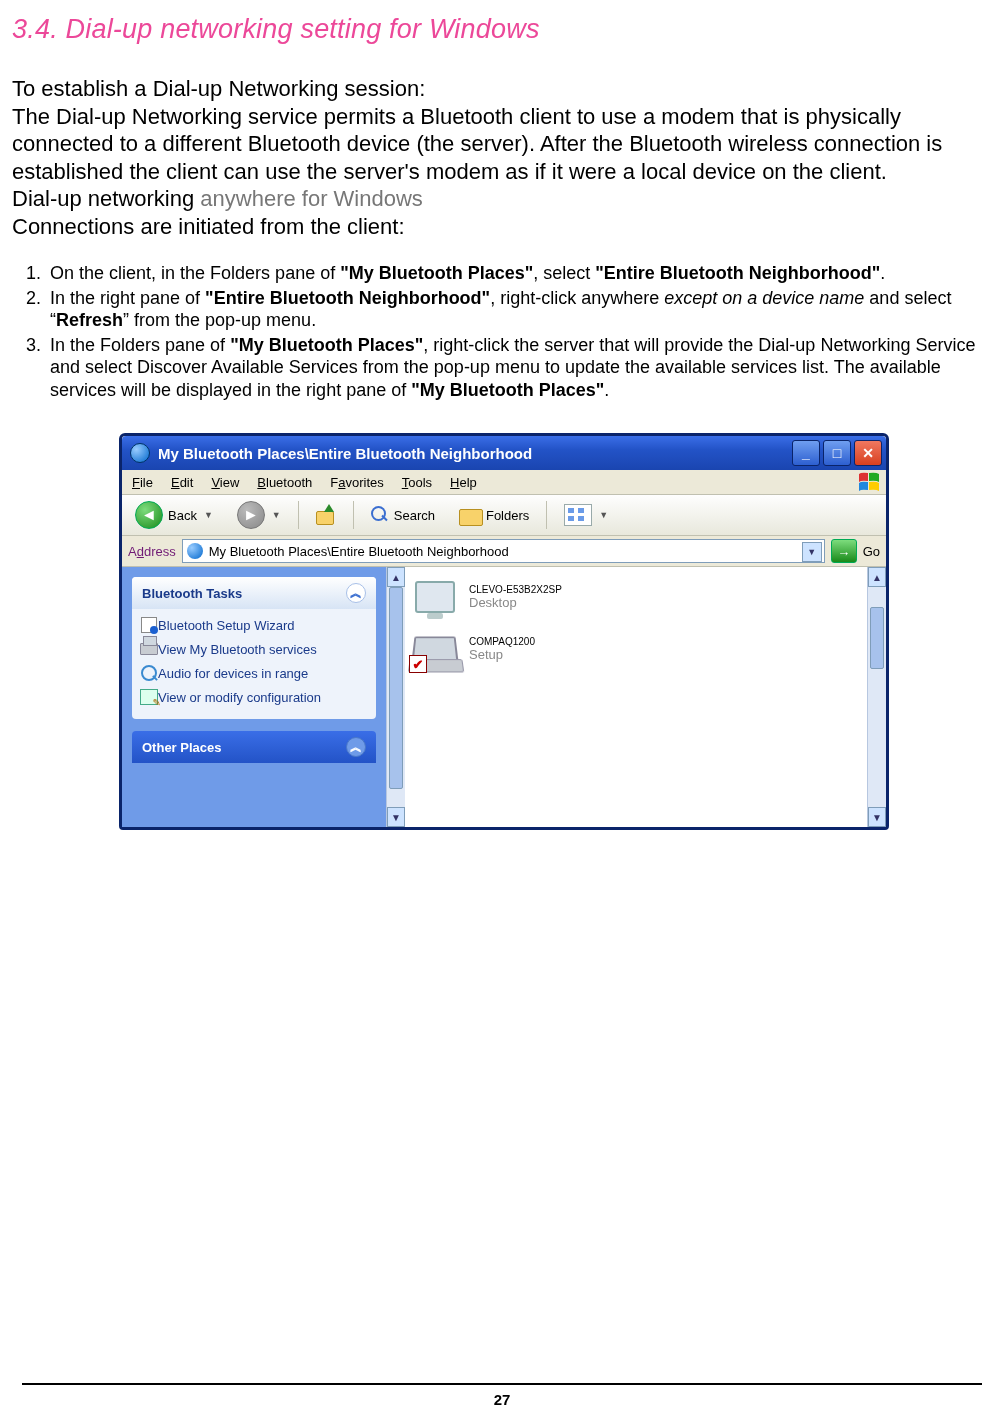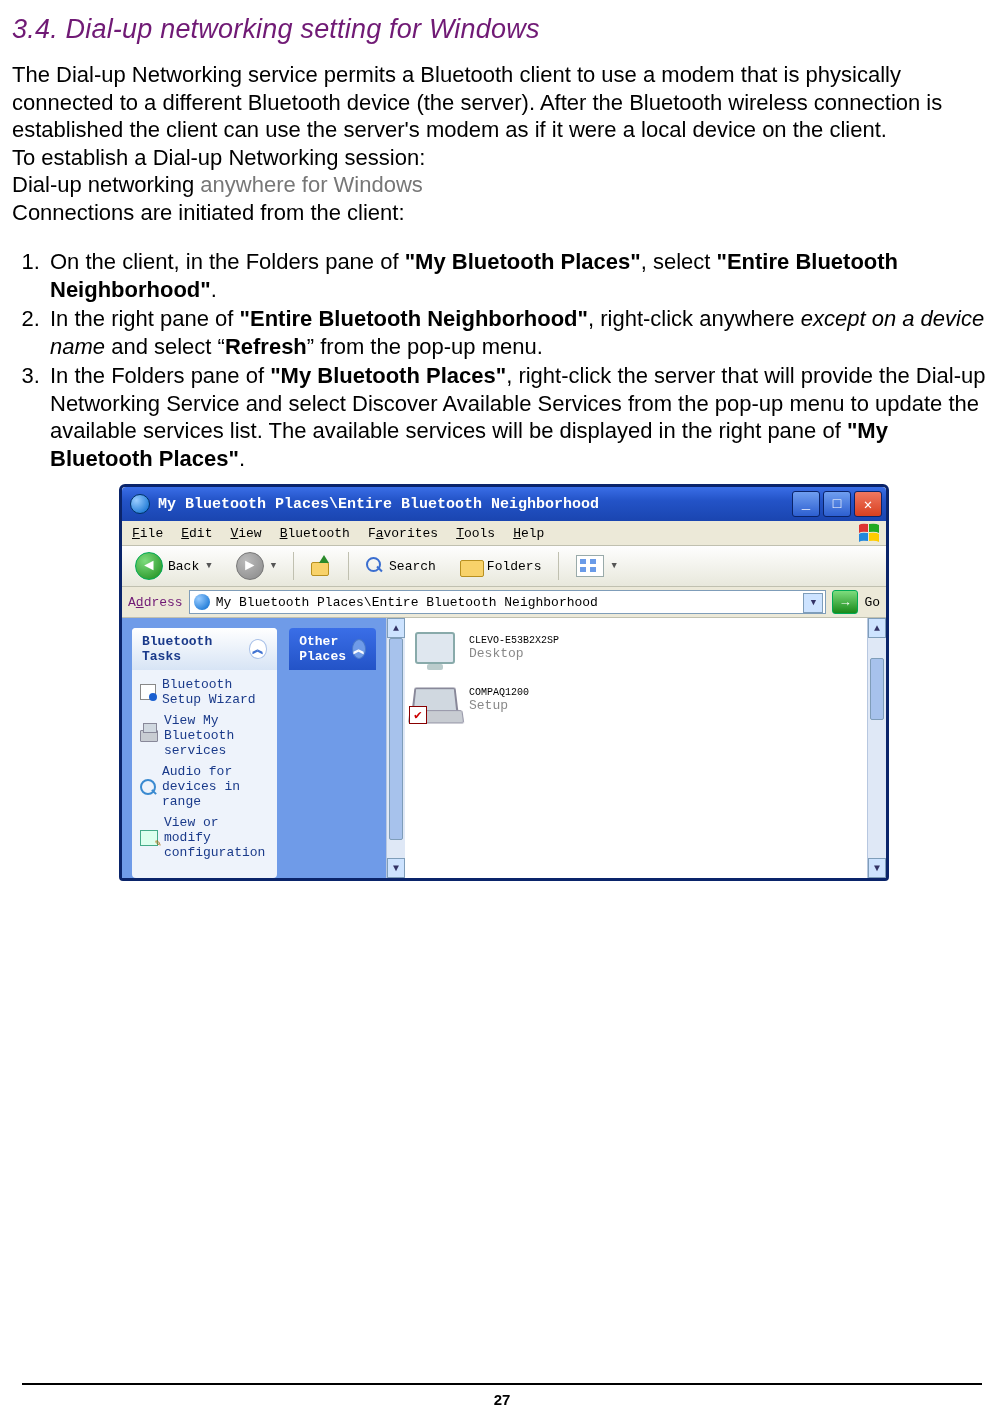"3.4. Dial-up networking setting for" h2.section { color: #701a75 -> #ec4899; margin: 4px 0 16px 0 -> 4px 0 30px 0 }
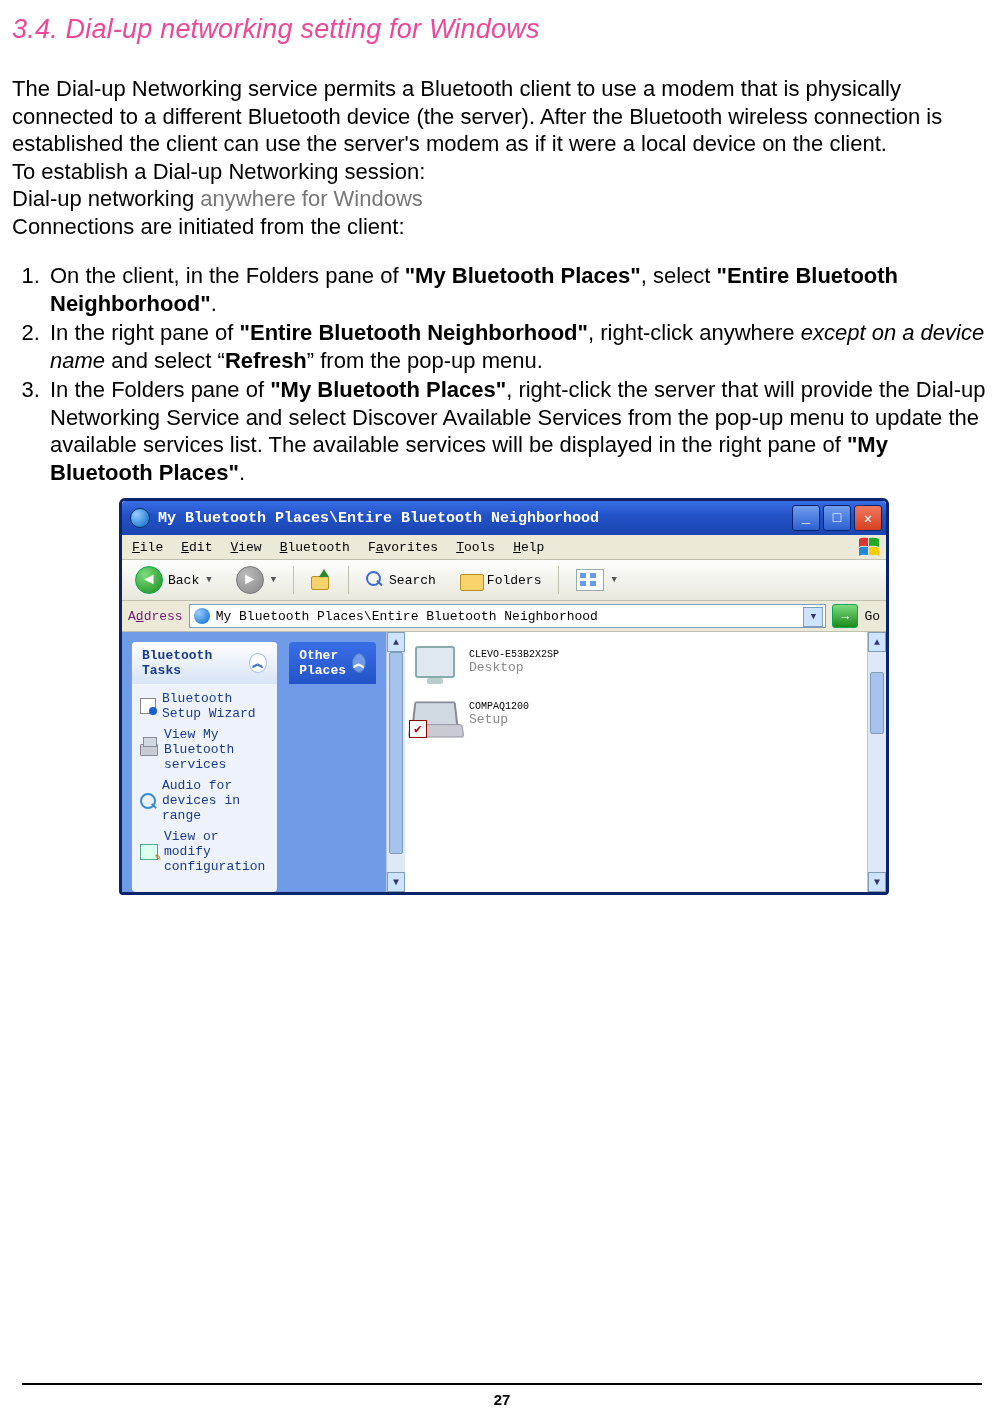"The Dial-up Networking service permits" p { order: before "To establish a Dial-up Networking" -> after "To establish a Dial-up Networking" }
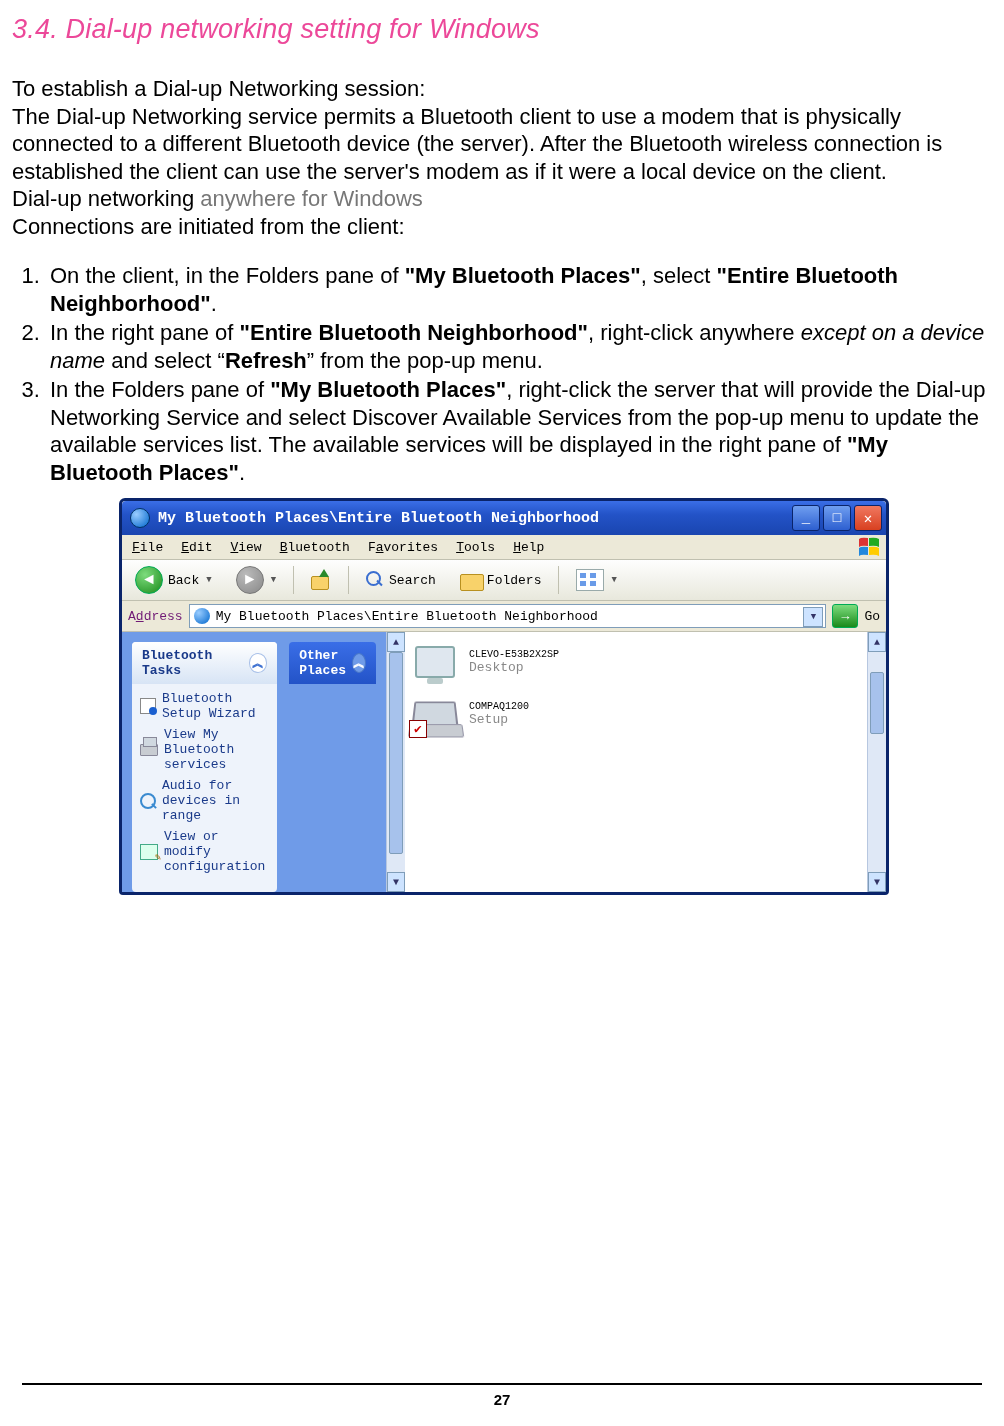"On the client, in the" ol.steps { font-size: 22px -> 18px }
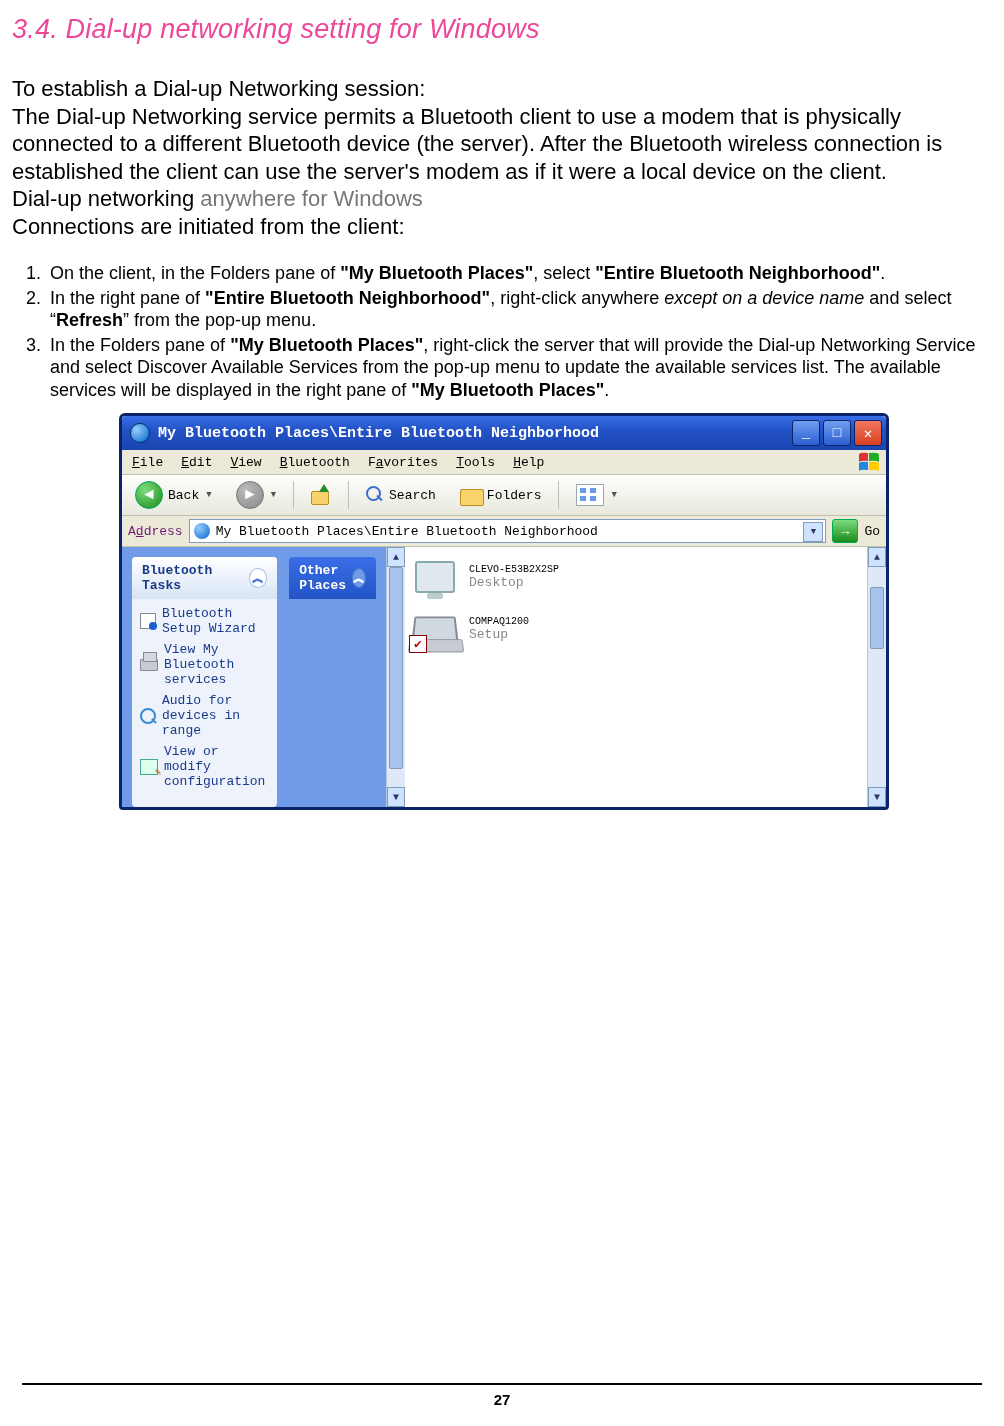"My Bluetooth Places\Entire Bluetooth" .shot { font-family: Liberation Mono, monospace -> Liberation Sans, sans-serif; margin: 12px auto 0 auto -> 32px auto 0 auto }
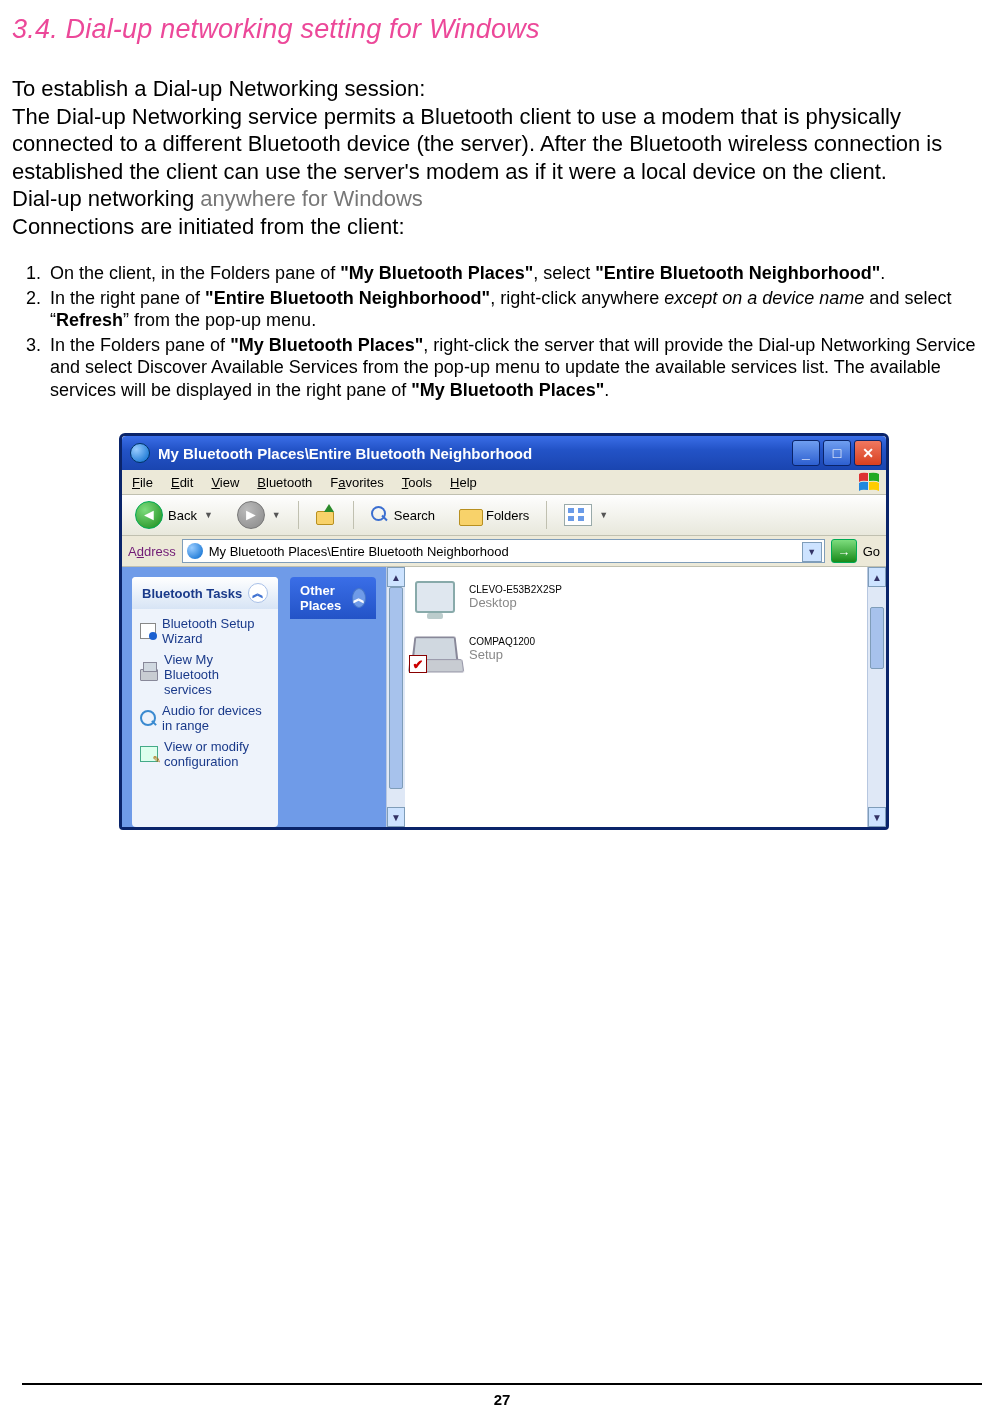"Bluetooth Tasks" .leftcol { flex-direction: row -> column }
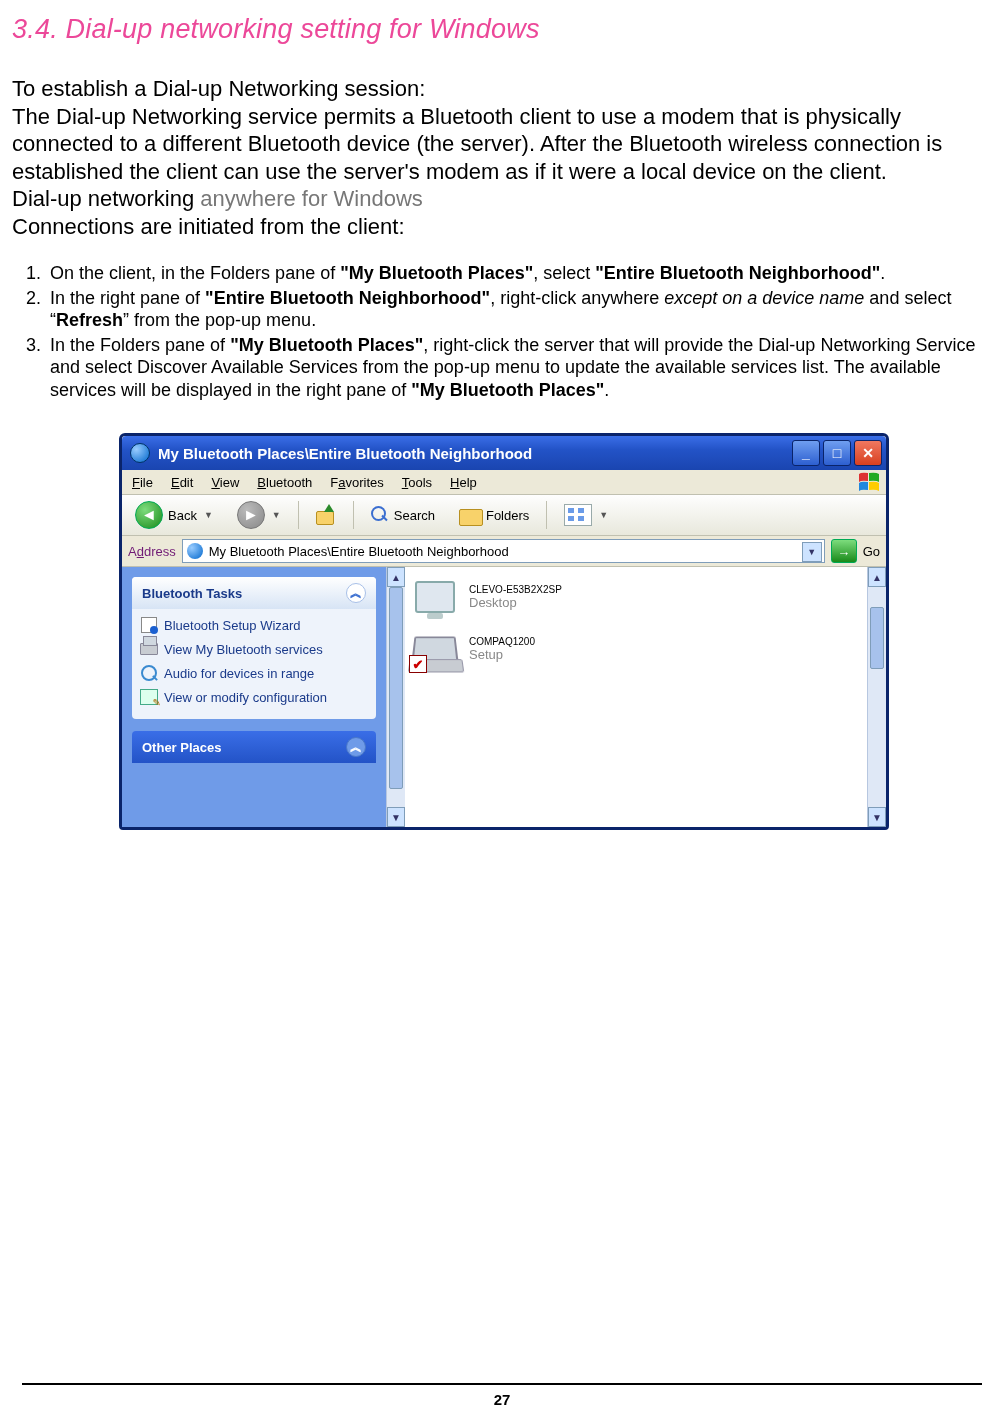"Bluetooth Setup Wizard" .tasklist .row { gap: 6px -> none }
